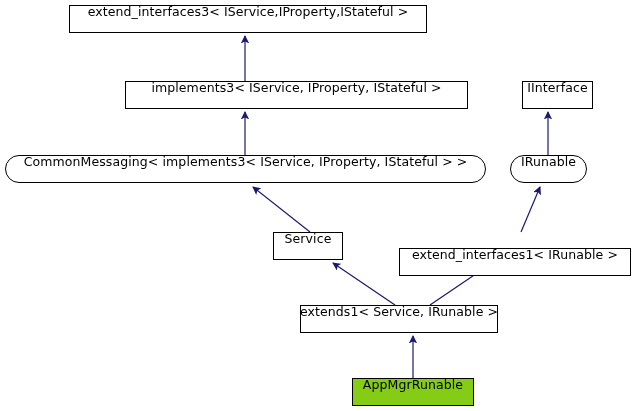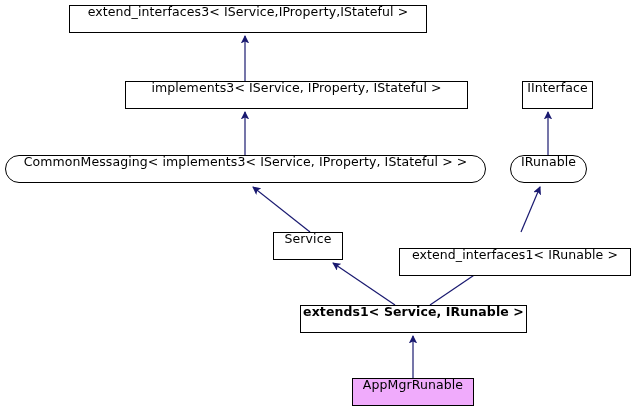"extends1< Service, IRunable >" div.node { font-weight: bold -> none; width: 227px -> 198px }
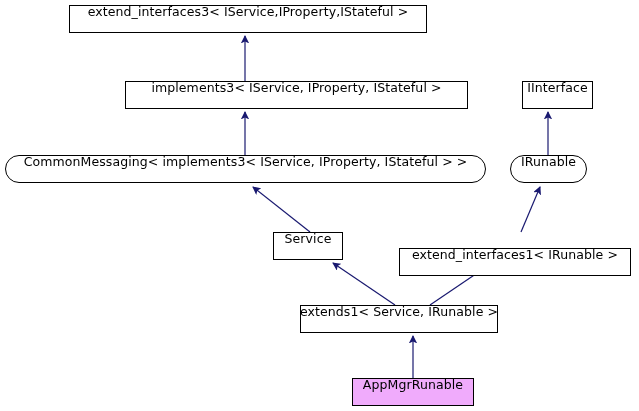"AppMgrRunable" .node.highlight { background: #f0abfc -> #84cc16 }
